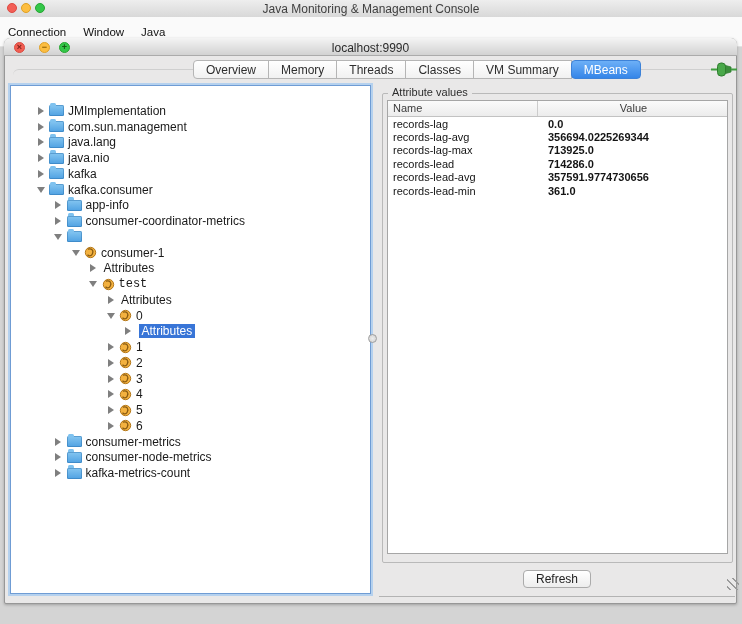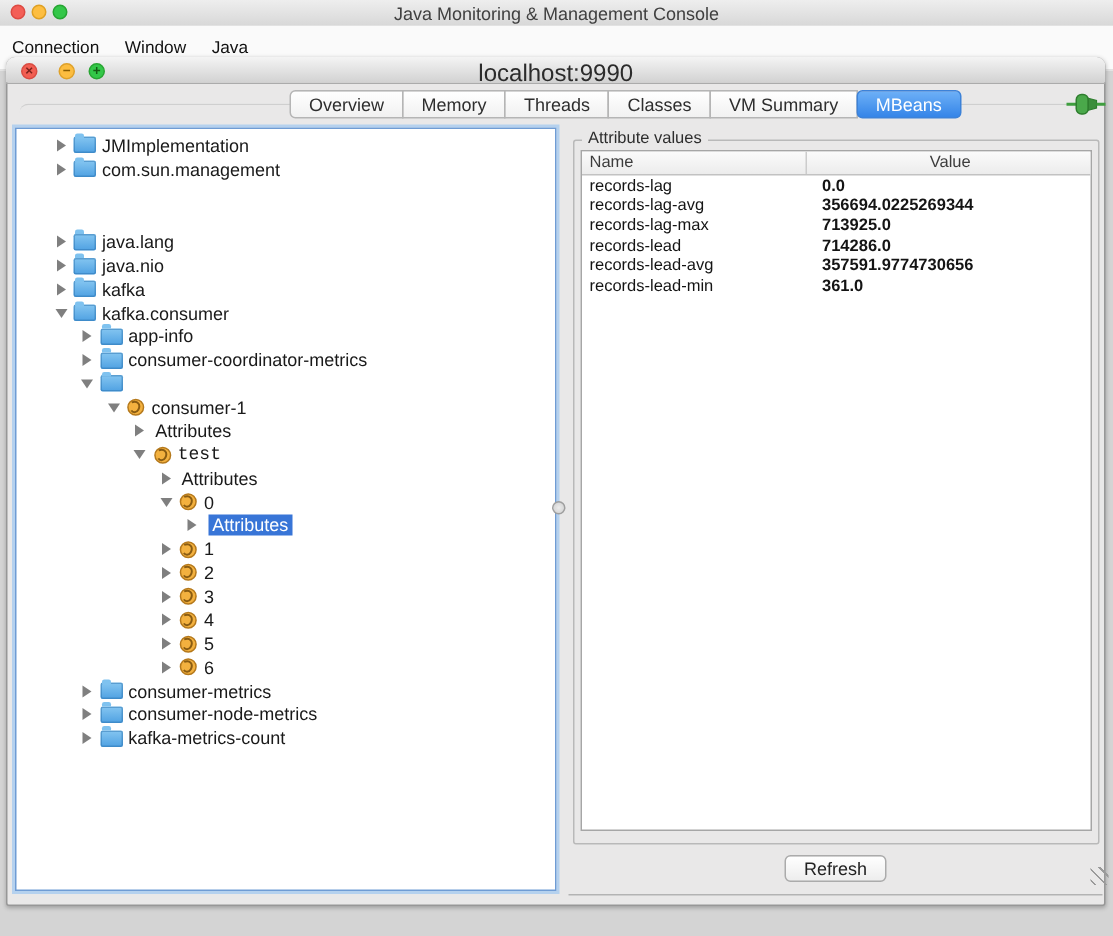"localhost:9990" #frame-title { font-size: 16px -> 12px }
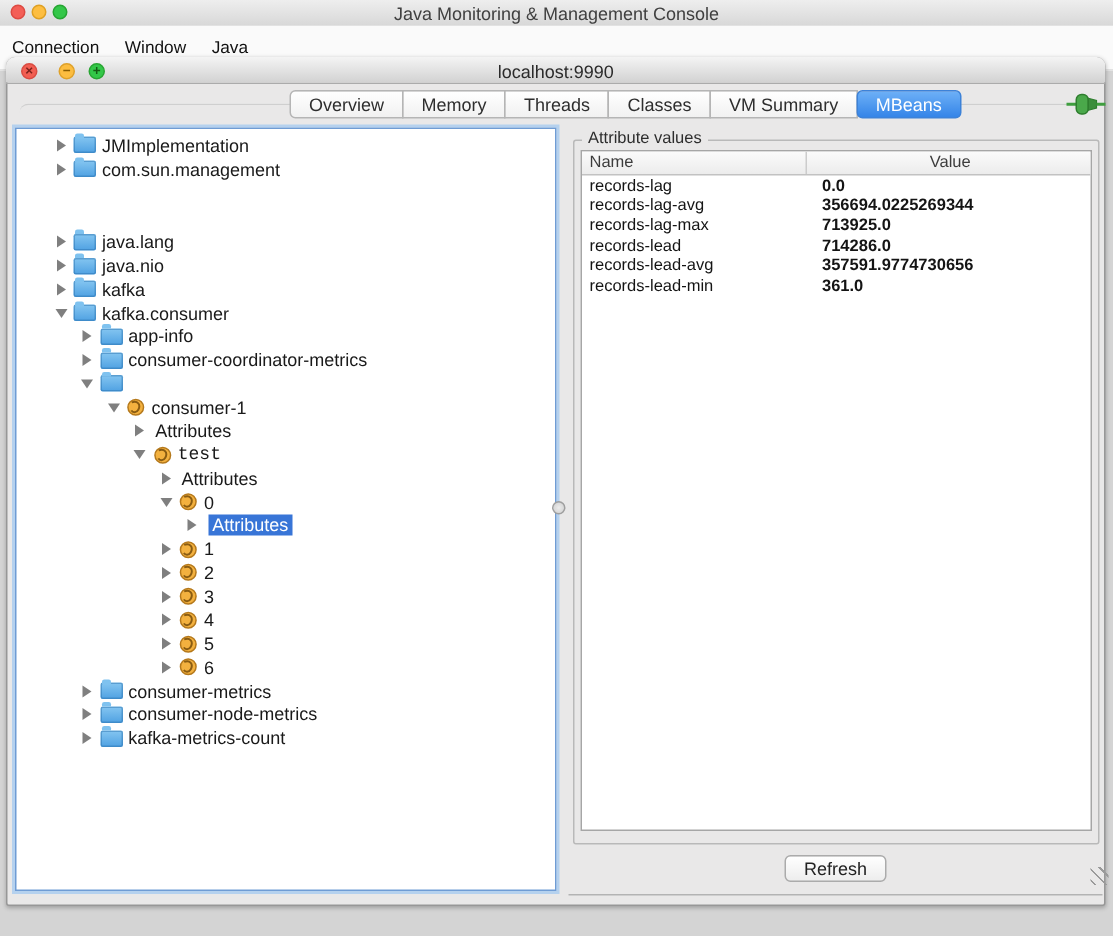"JMImplementation" #tree { top: 3px -> 17px }
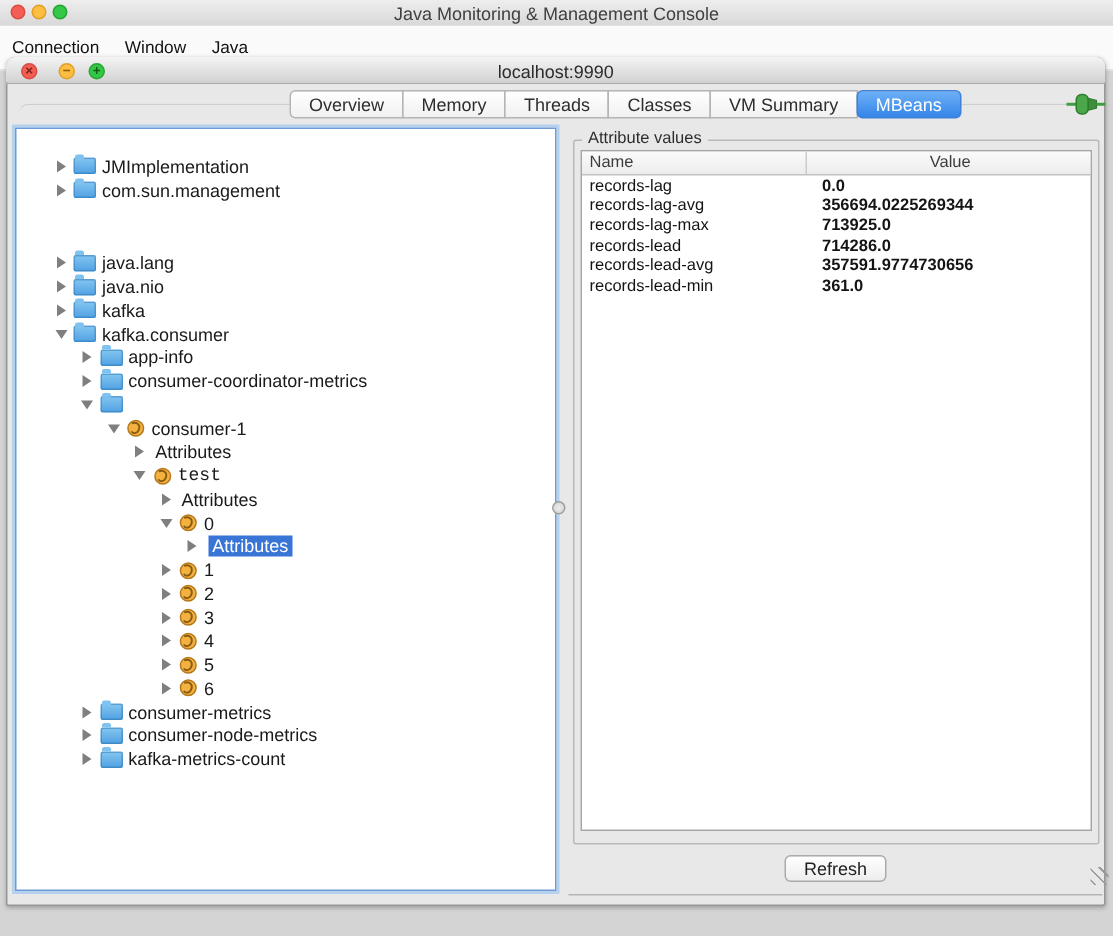"java.lang" div.tree-row { margin-top: 33px -> none }
